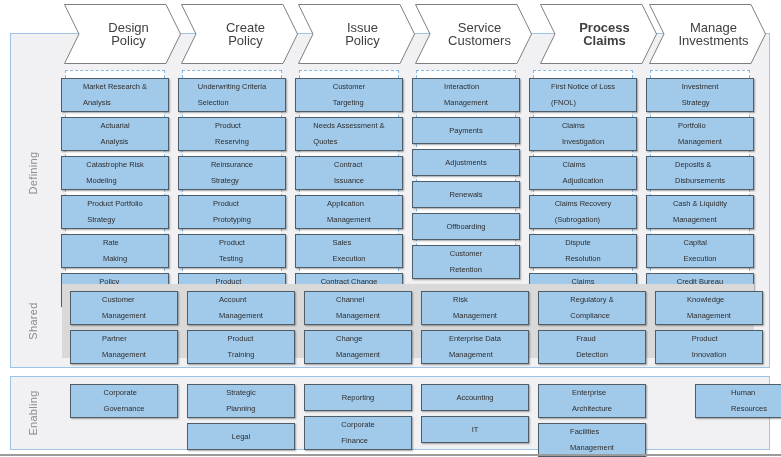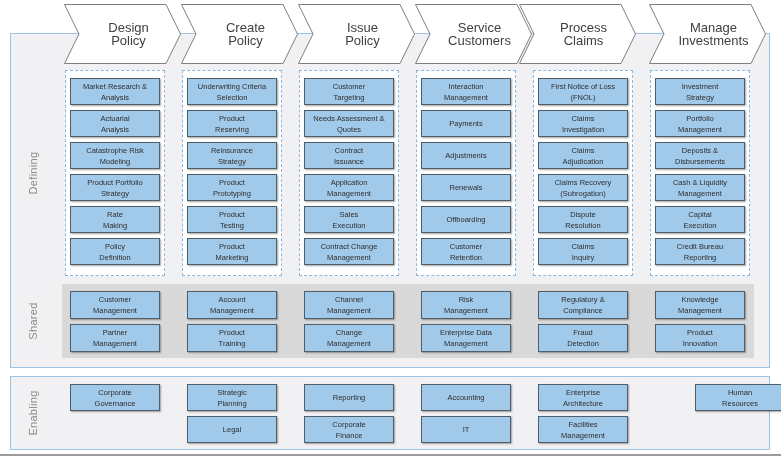"Process" div.chevron { font-weight: none -> bold; left: 519px -> 540px }
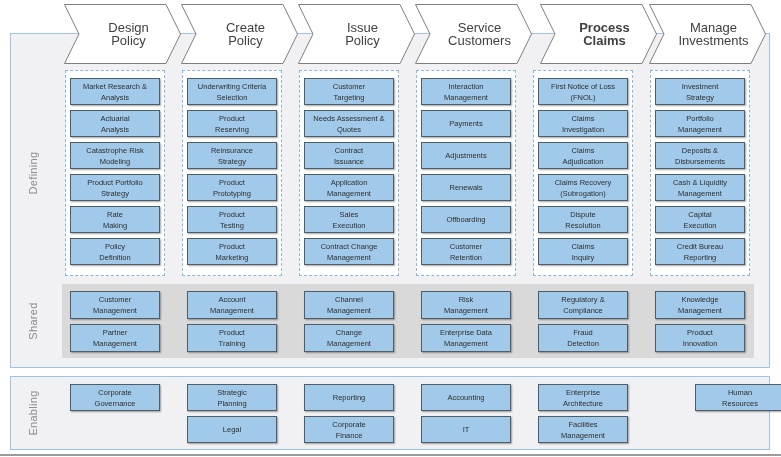"Market Research &" .cap-box { line-height: 11px -> 16px; text-align: center -> left; width: 90px -> 108px }
